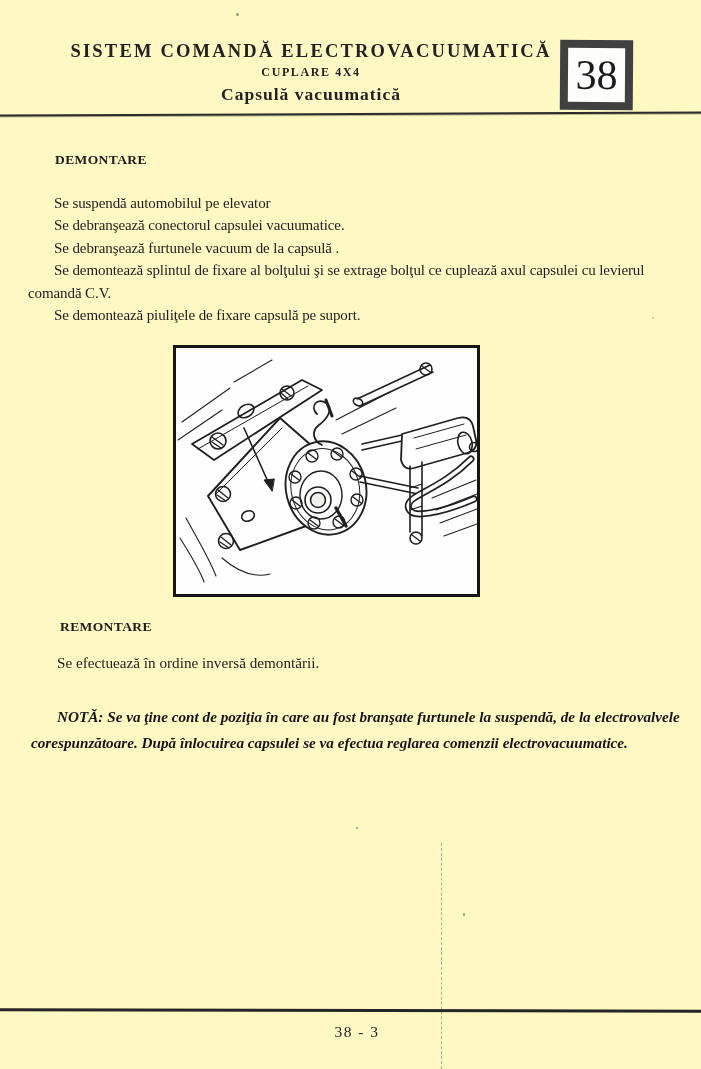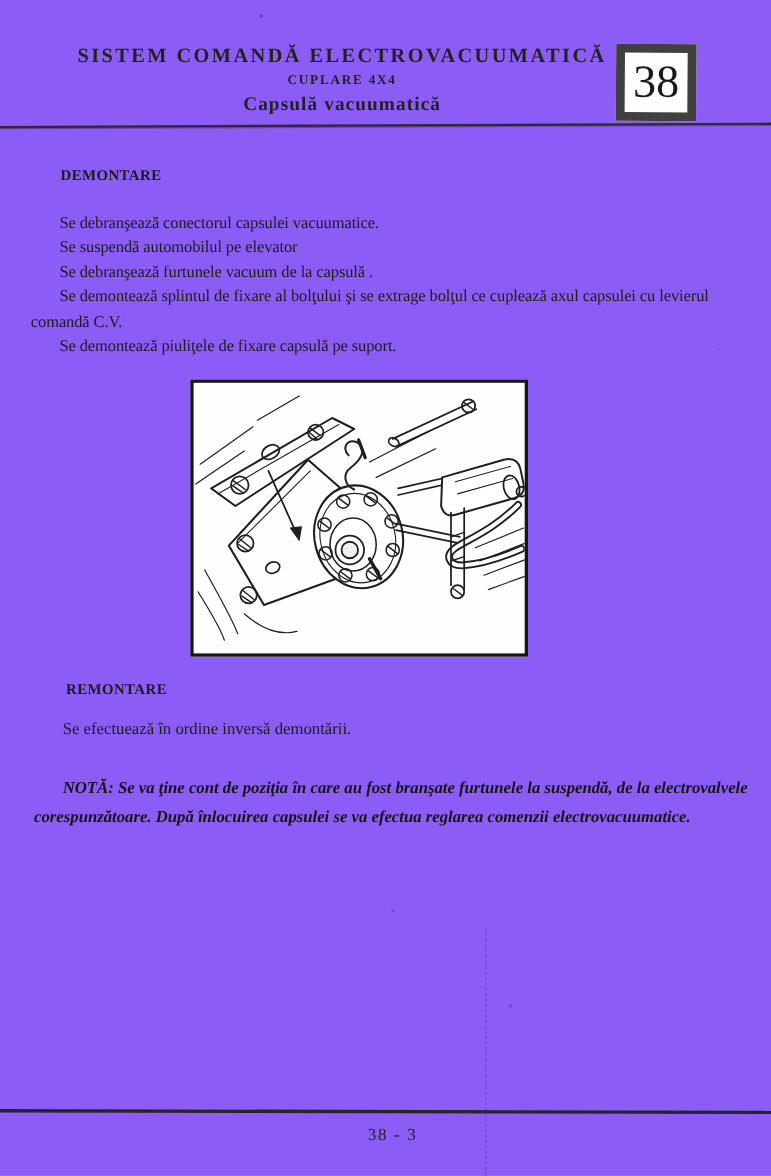"SISTEM COMANDĂ ELECTROVACUUMATICĂ" .page { background: #8b5cf6 -> #fef9c3 }
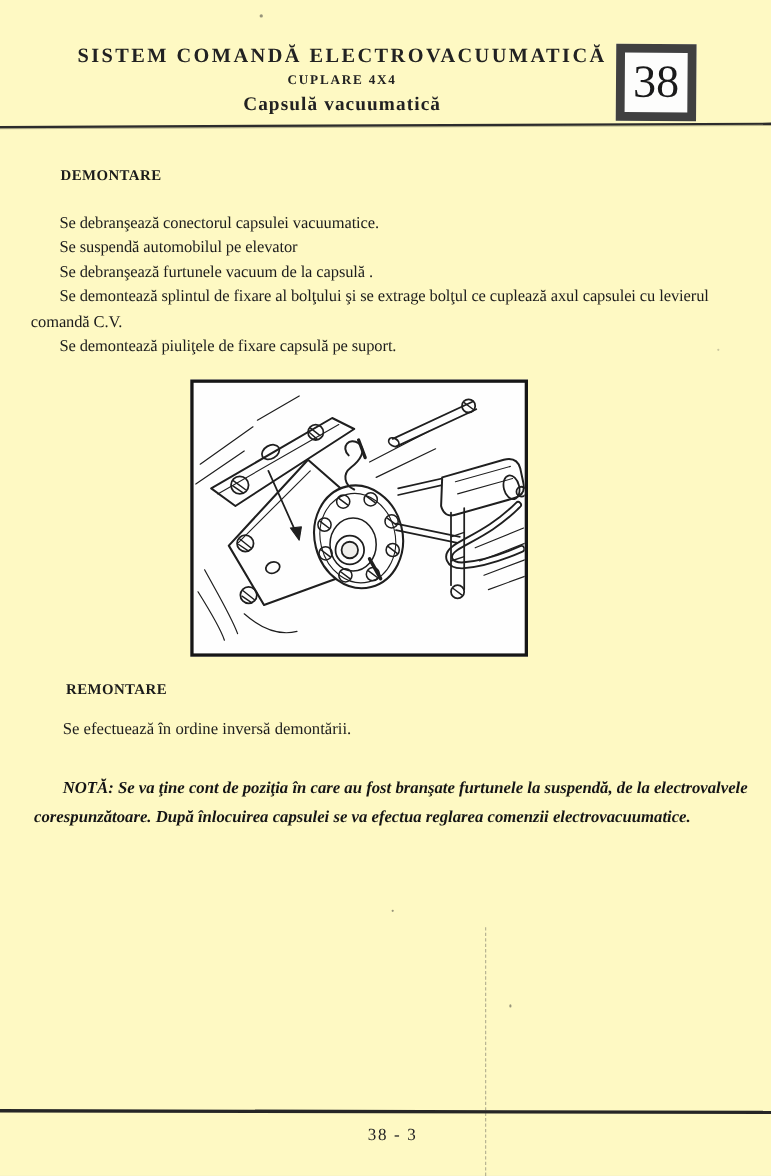"Se debranşează conectorul capsulei" p.step { order: before "Se suspendă automobilul pe elevator" -> after "Se suspendă automobilul pe elevator" }
